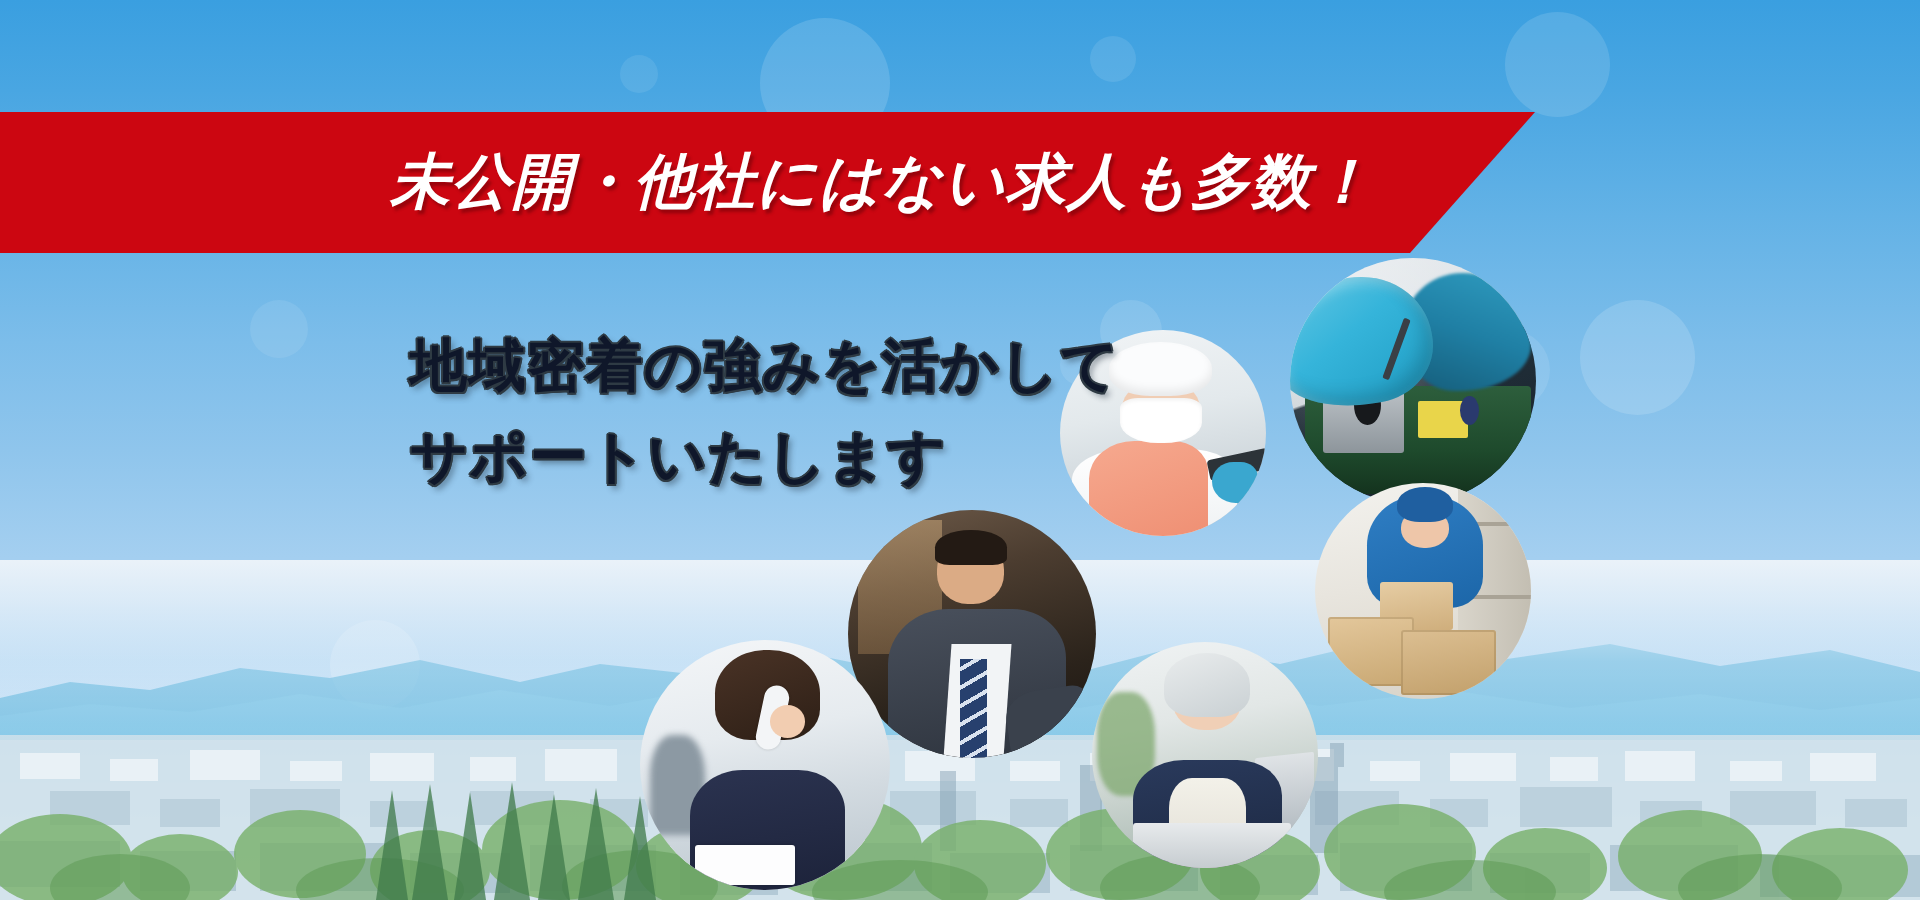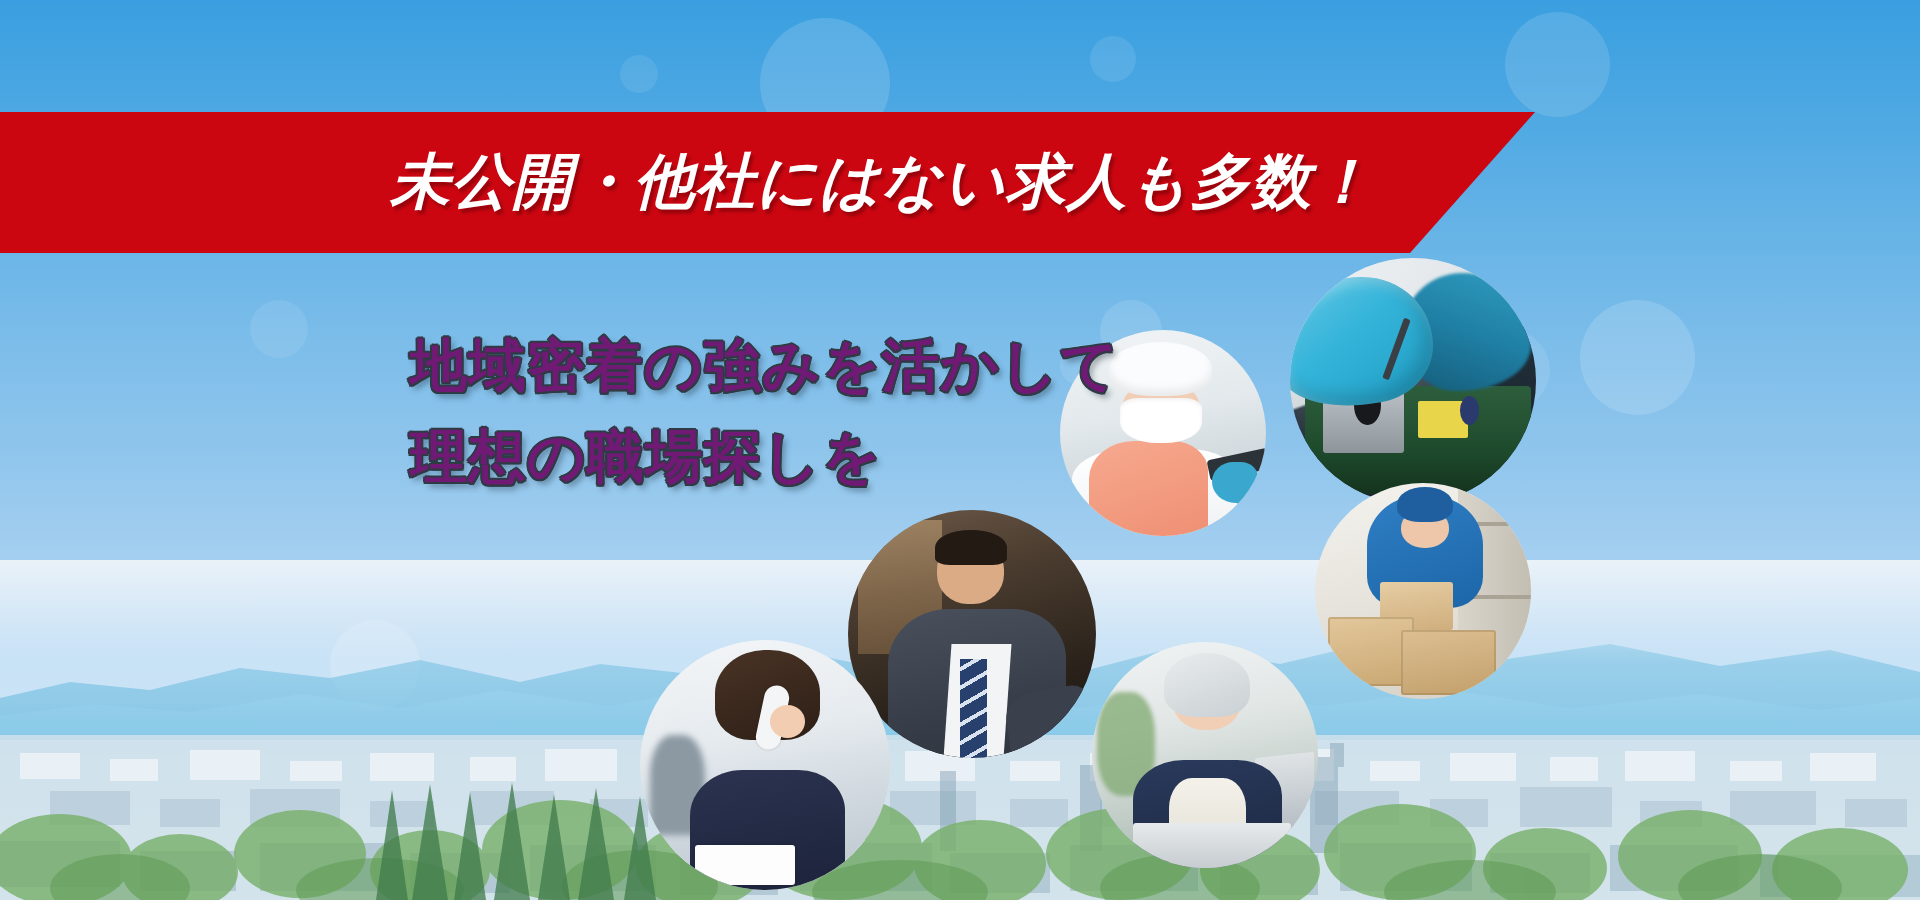"地域密着の強みを活かして" .headline .line { color: #701a75 -> #0f172a }
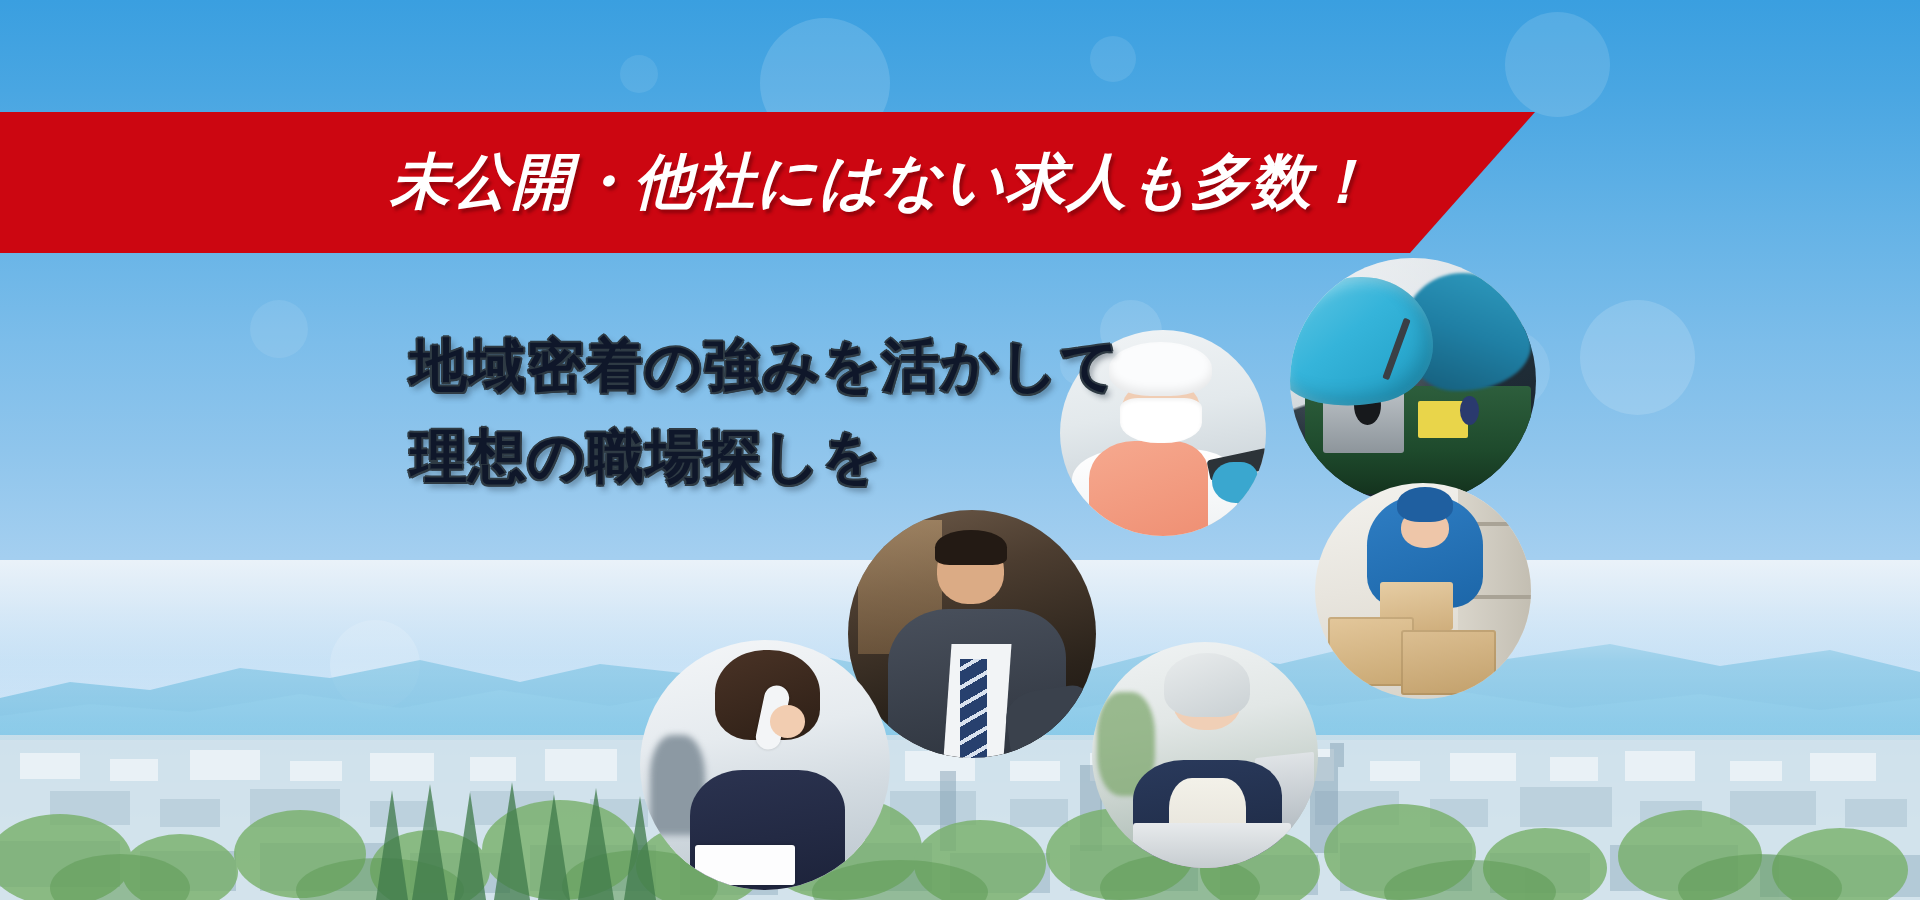"理想の職場探しを" div.line { text: 理想の職場探しを -> サポートいたします }
